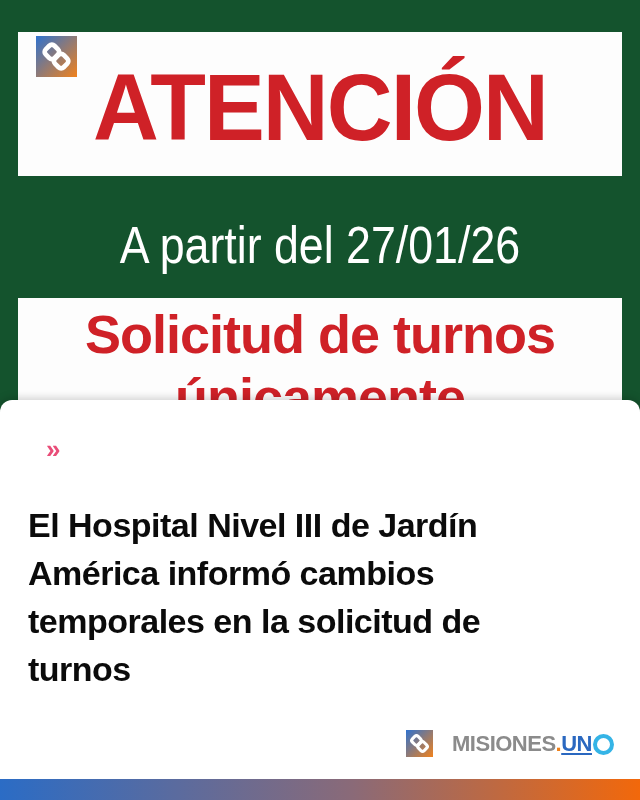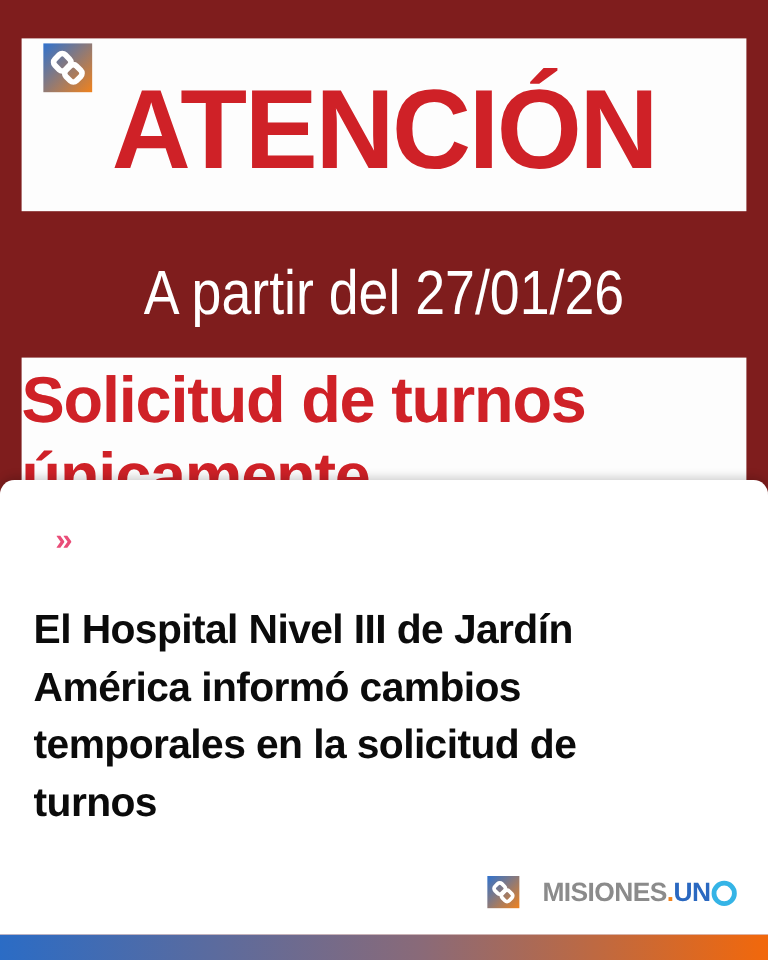"ATENCIÓN" .poster { background: #7f1d1d -> #14532d }
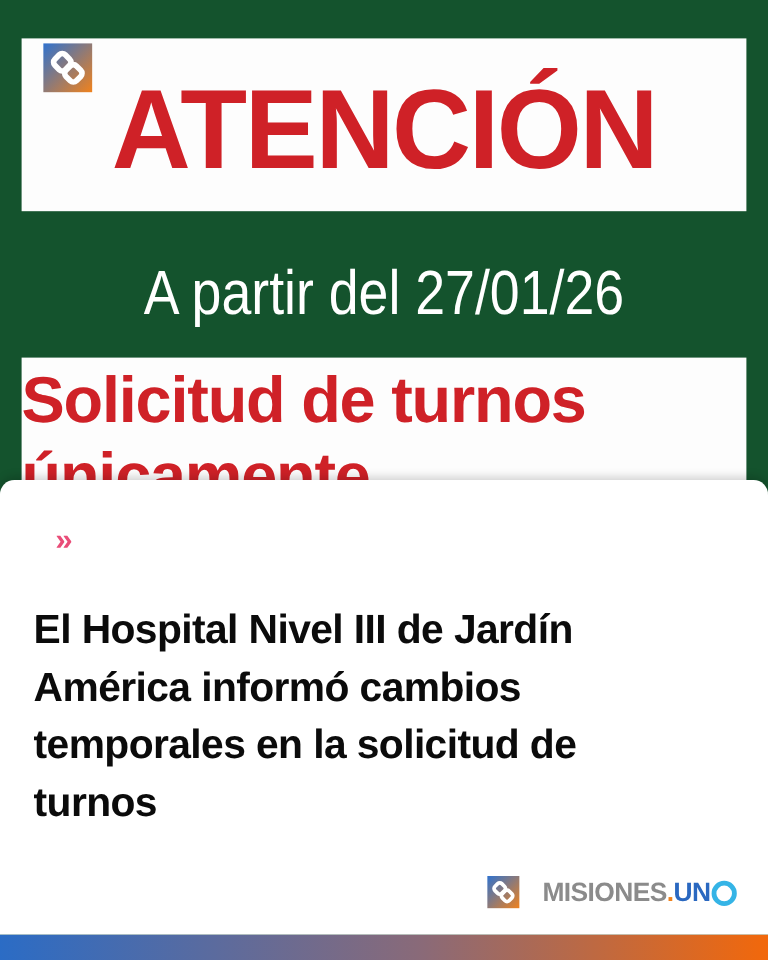"Solicitud de turnos" .notice { text-align: none -> center }
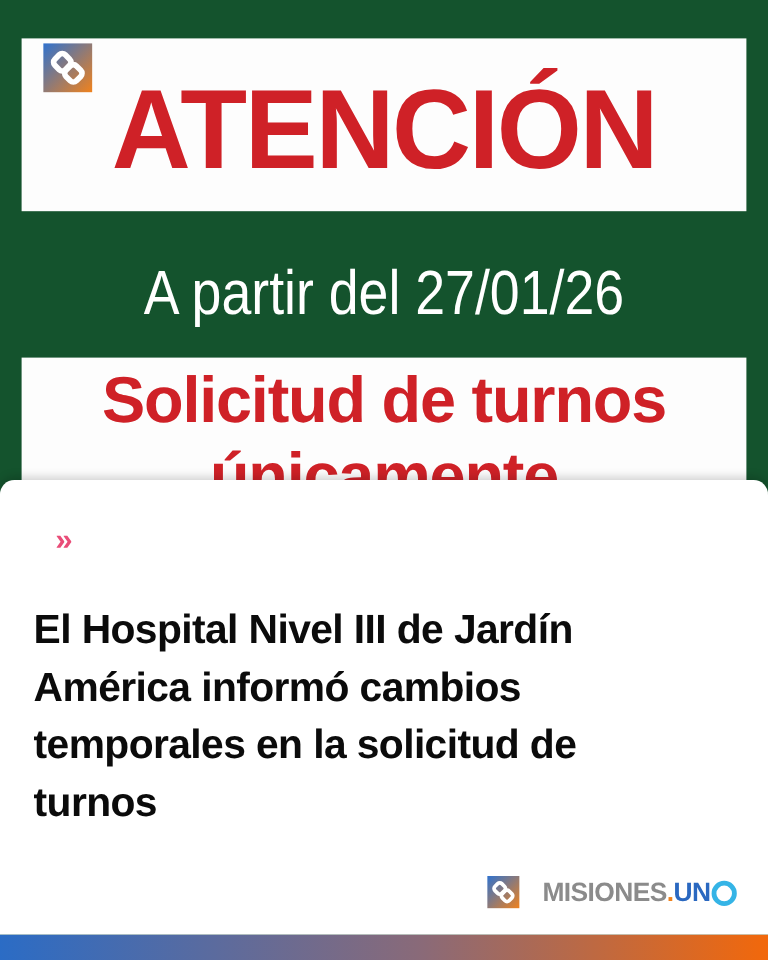"UN" .brand-suffix { text-decoration: none -> underline }
